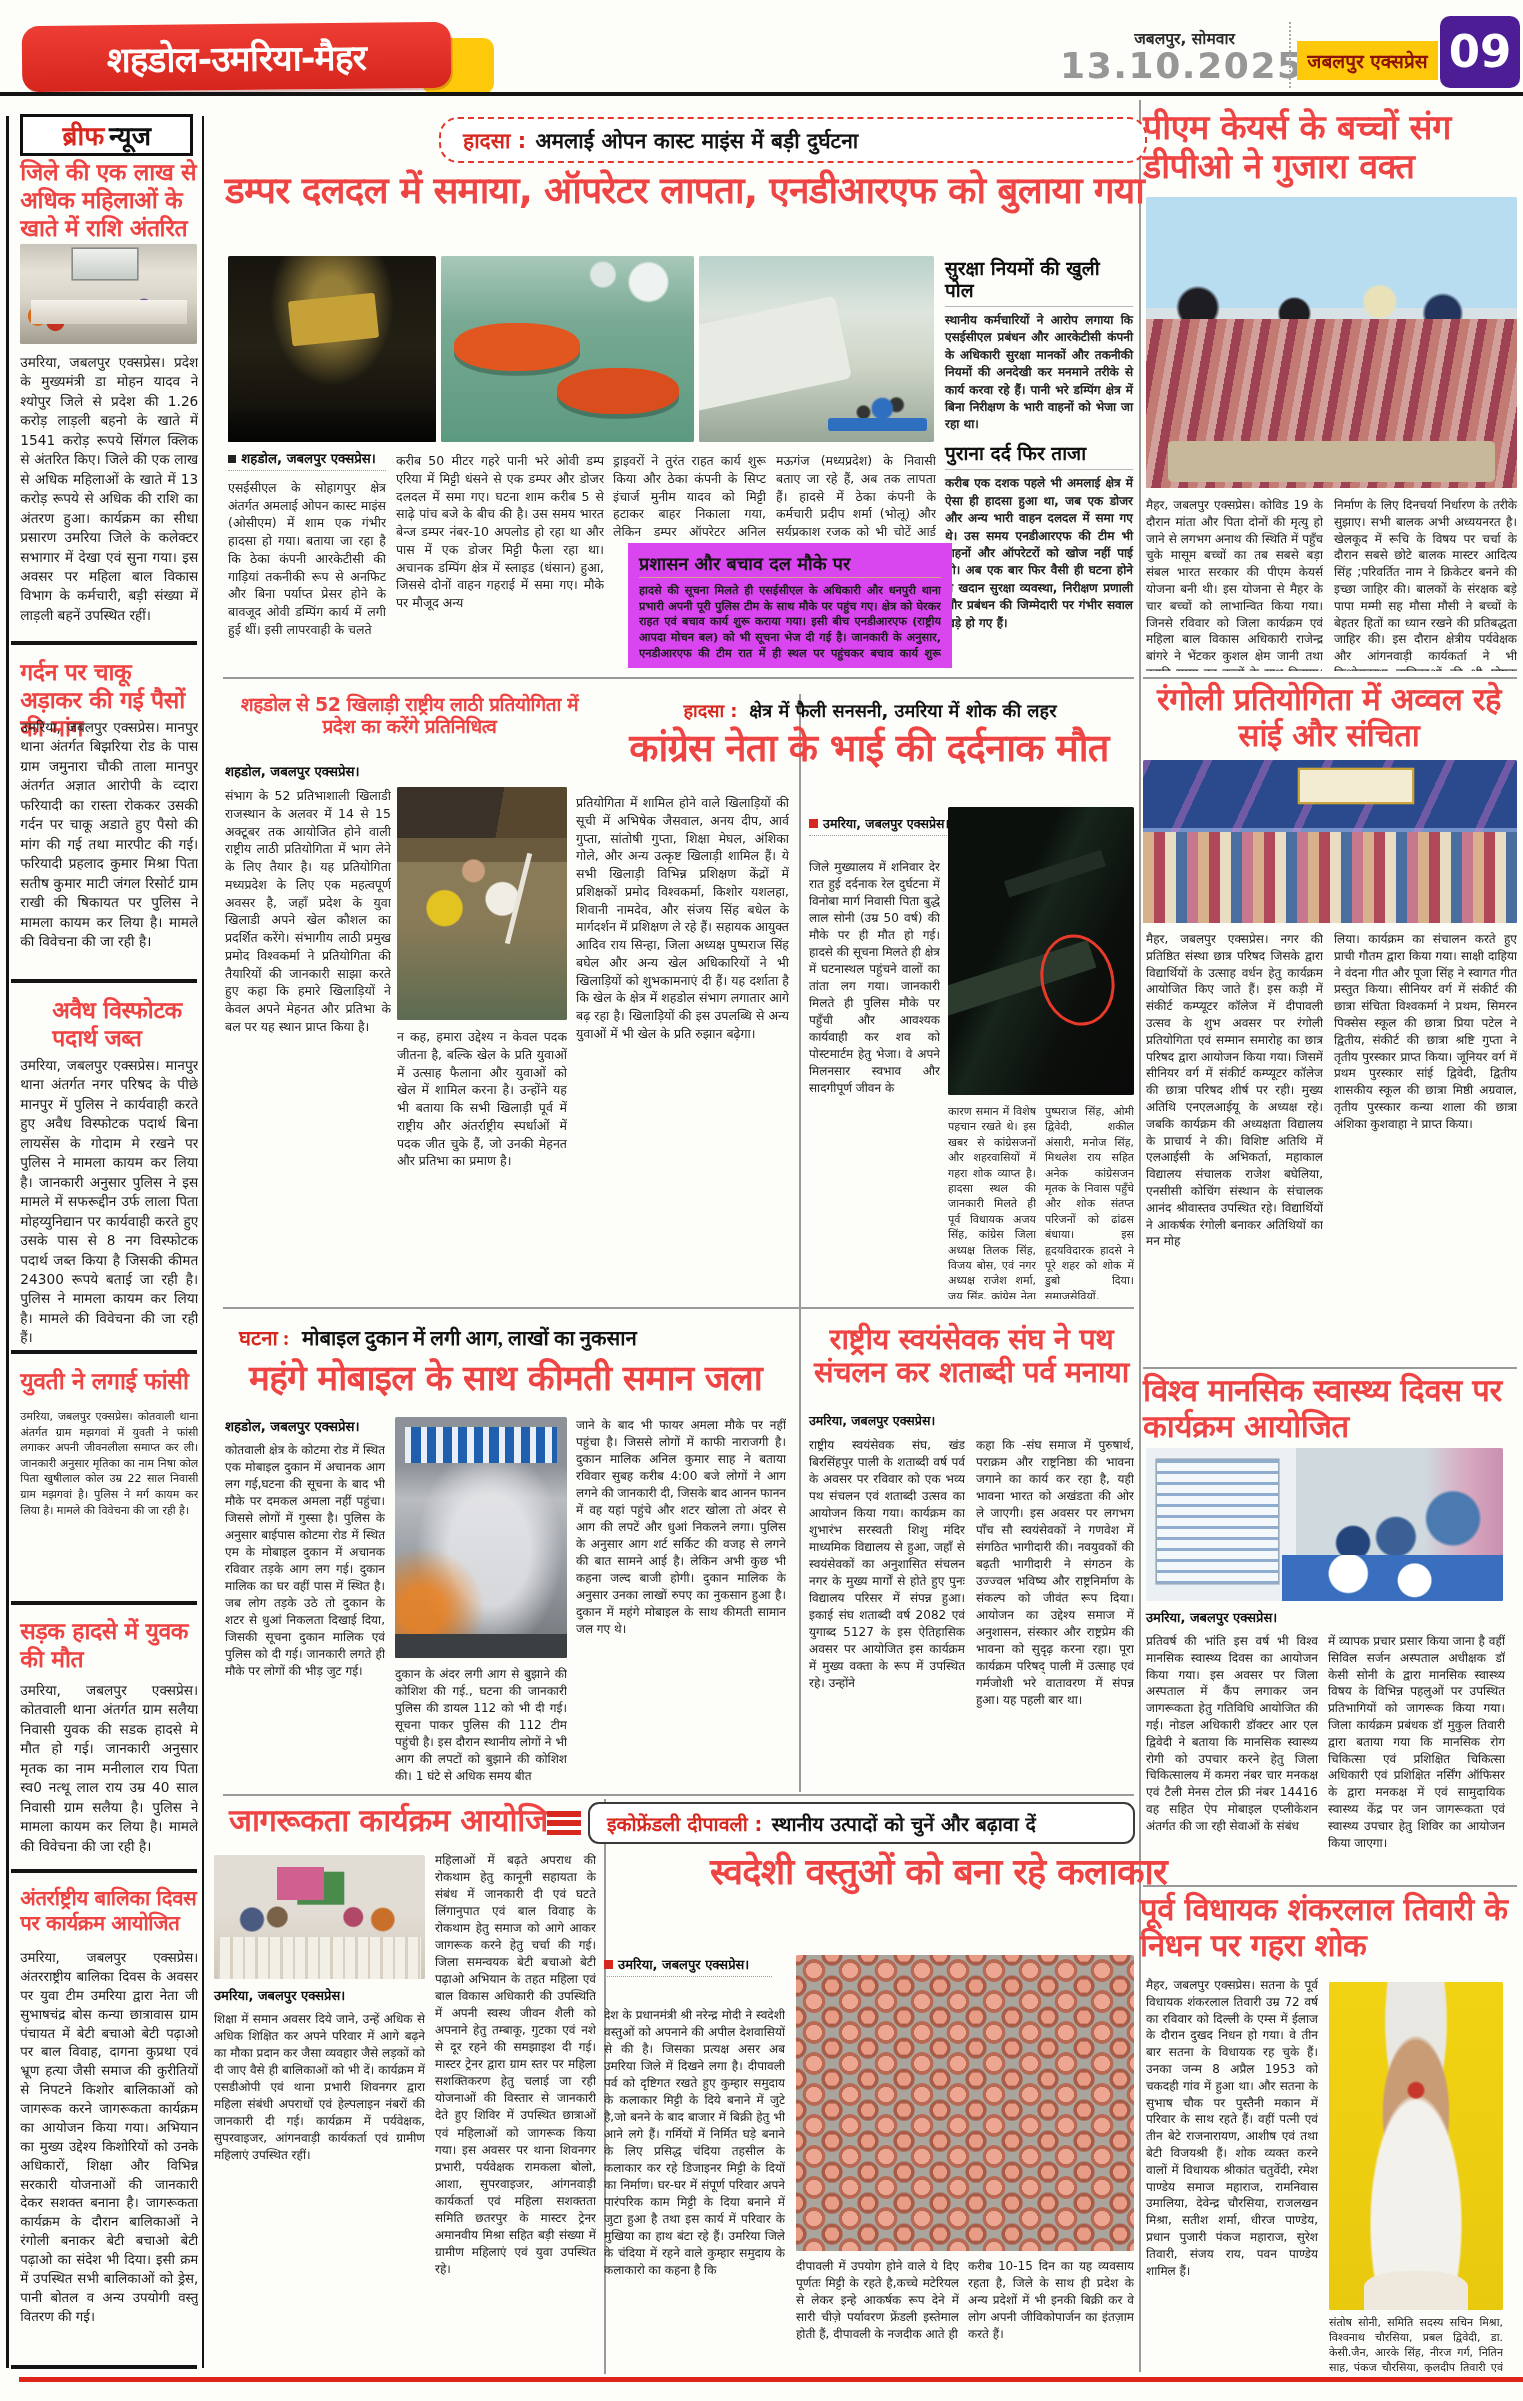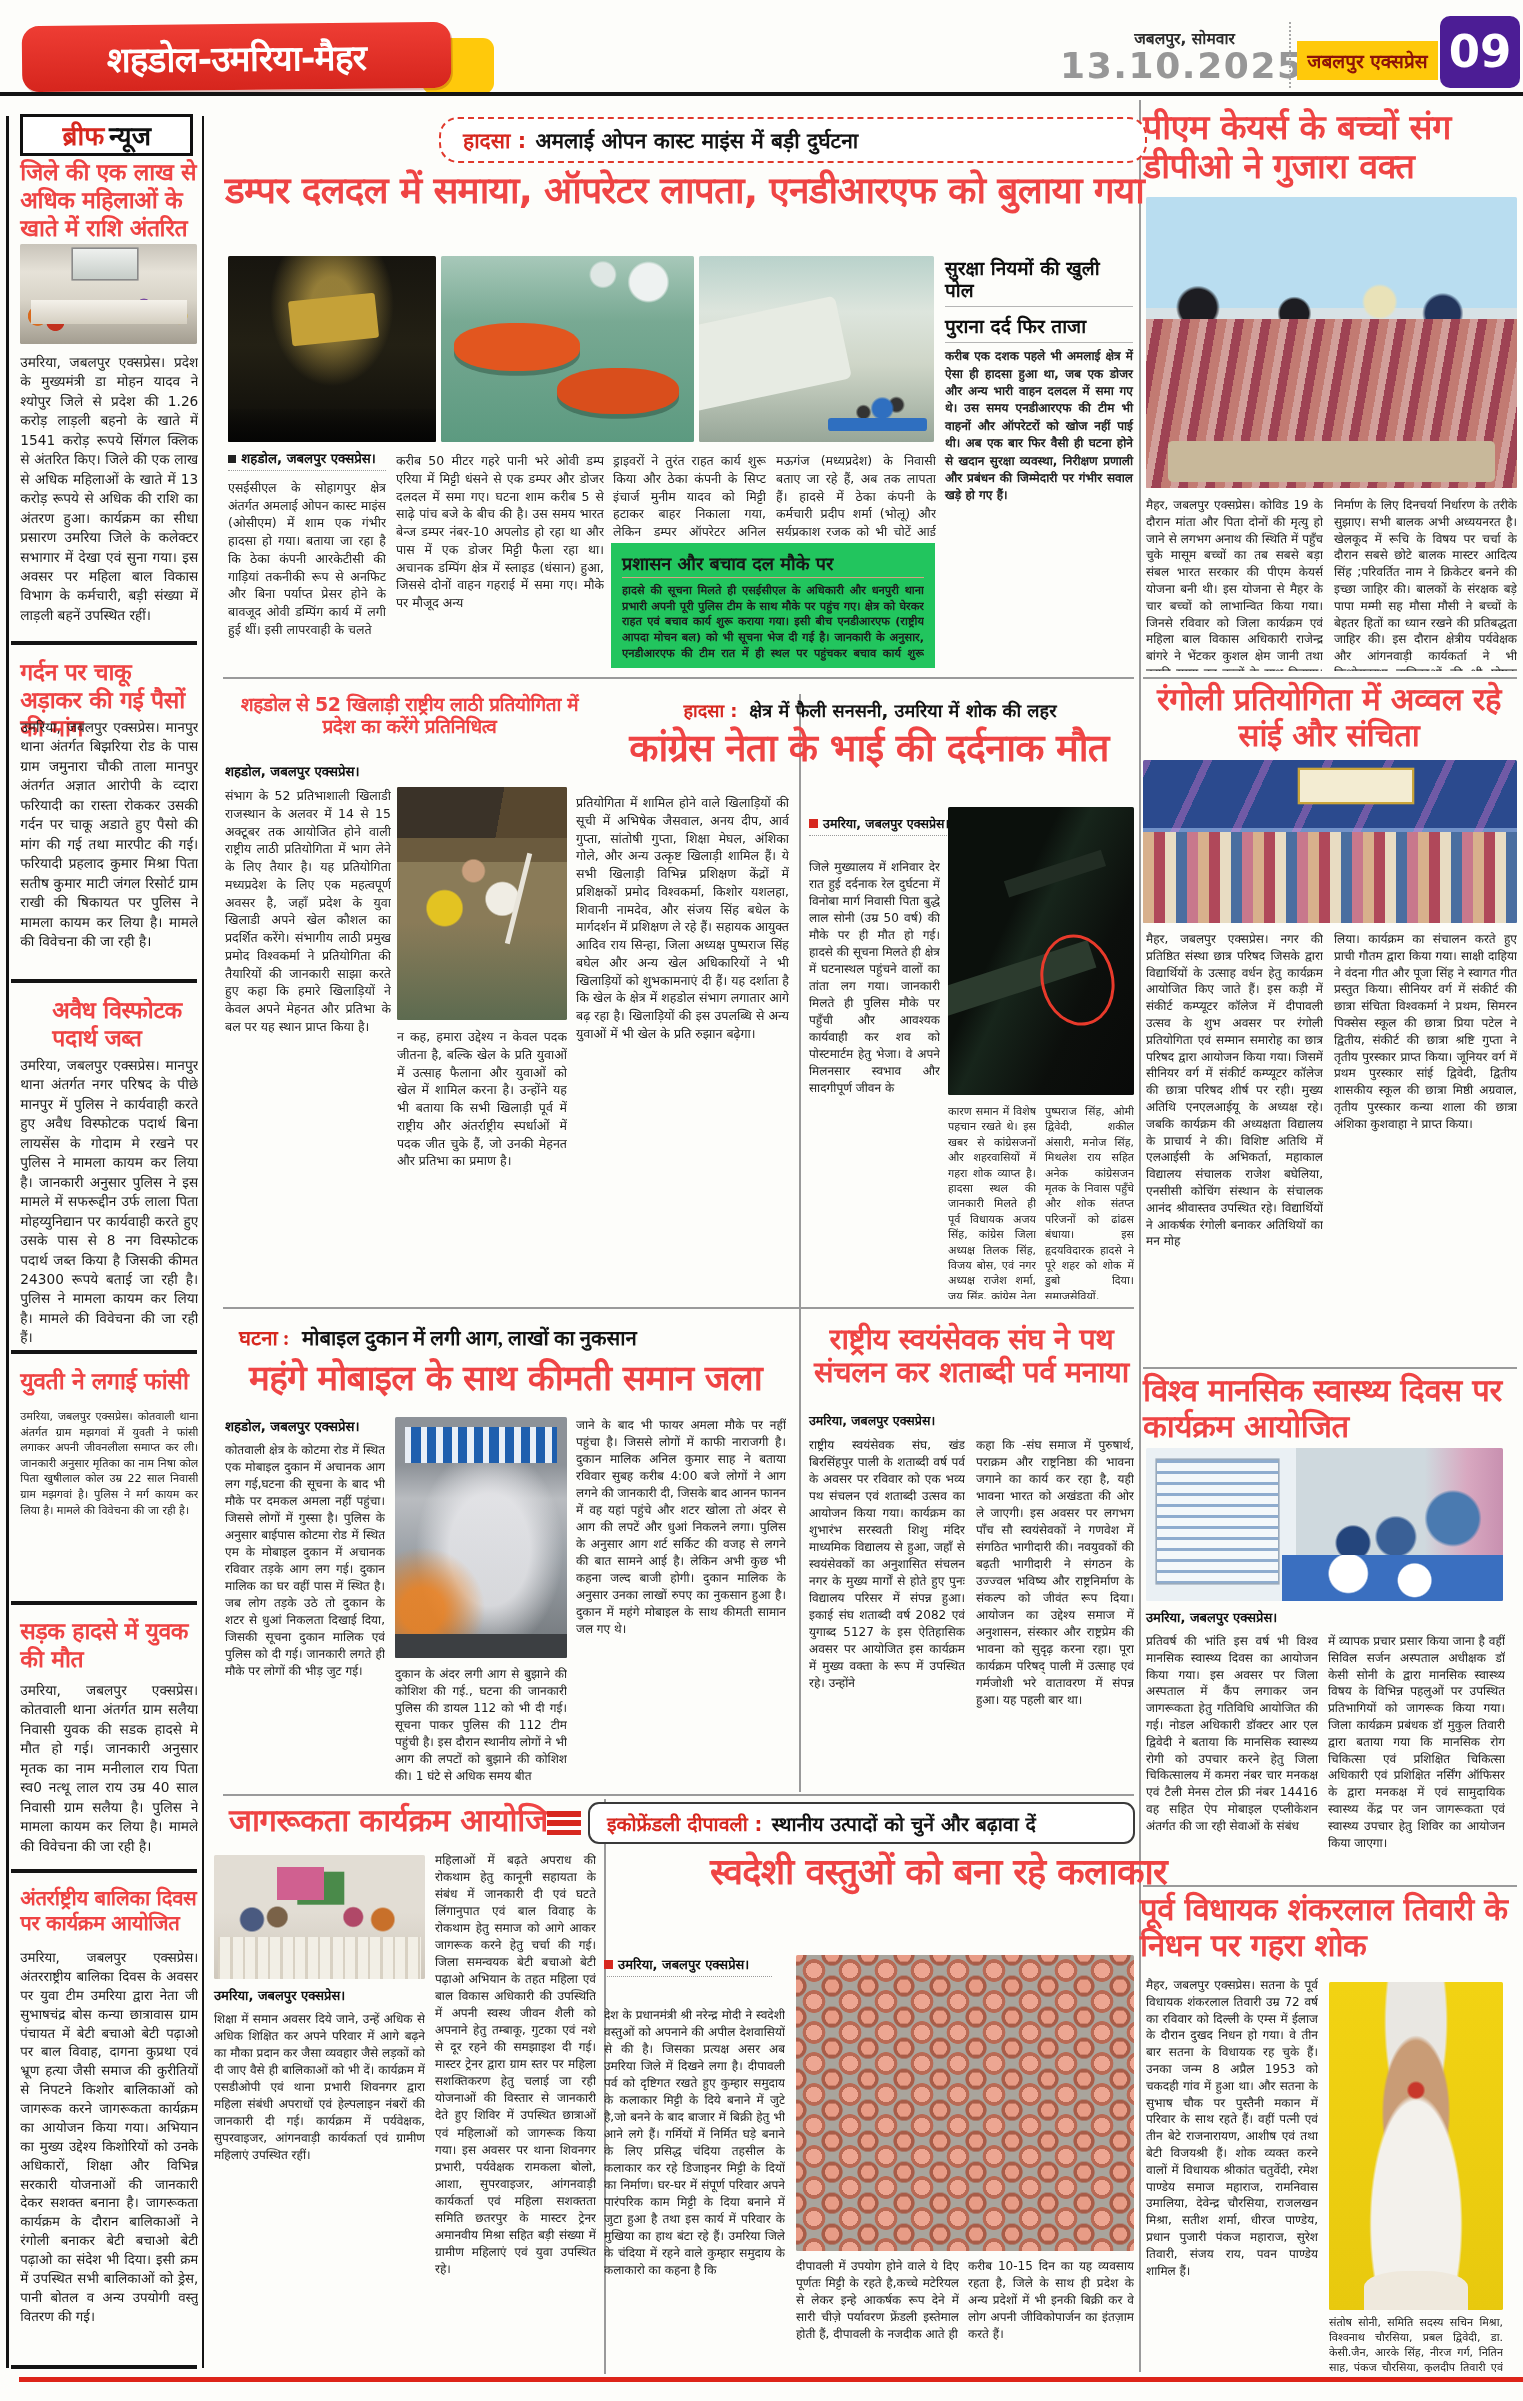"स्थानीय कर्मचारियों ने आरोप लगाया" div.sb-body { html: none -> <div>स्थानीय कर्मचारियों ने आरोप लगाया कि एसईसीएल प्रबंधन और आरकेटीसी कंपनी के अधिकारी सुरक्षा मानकों और तकनीकी नियमों की अनदेखी कर मनमाने तरीके से कार्य करवा रहे हैं। पानी भरे डम्पिंग क्षेत्र में बिना निरीक्षण के भारी वाहनों को भेजा जा रहा था।</div> }
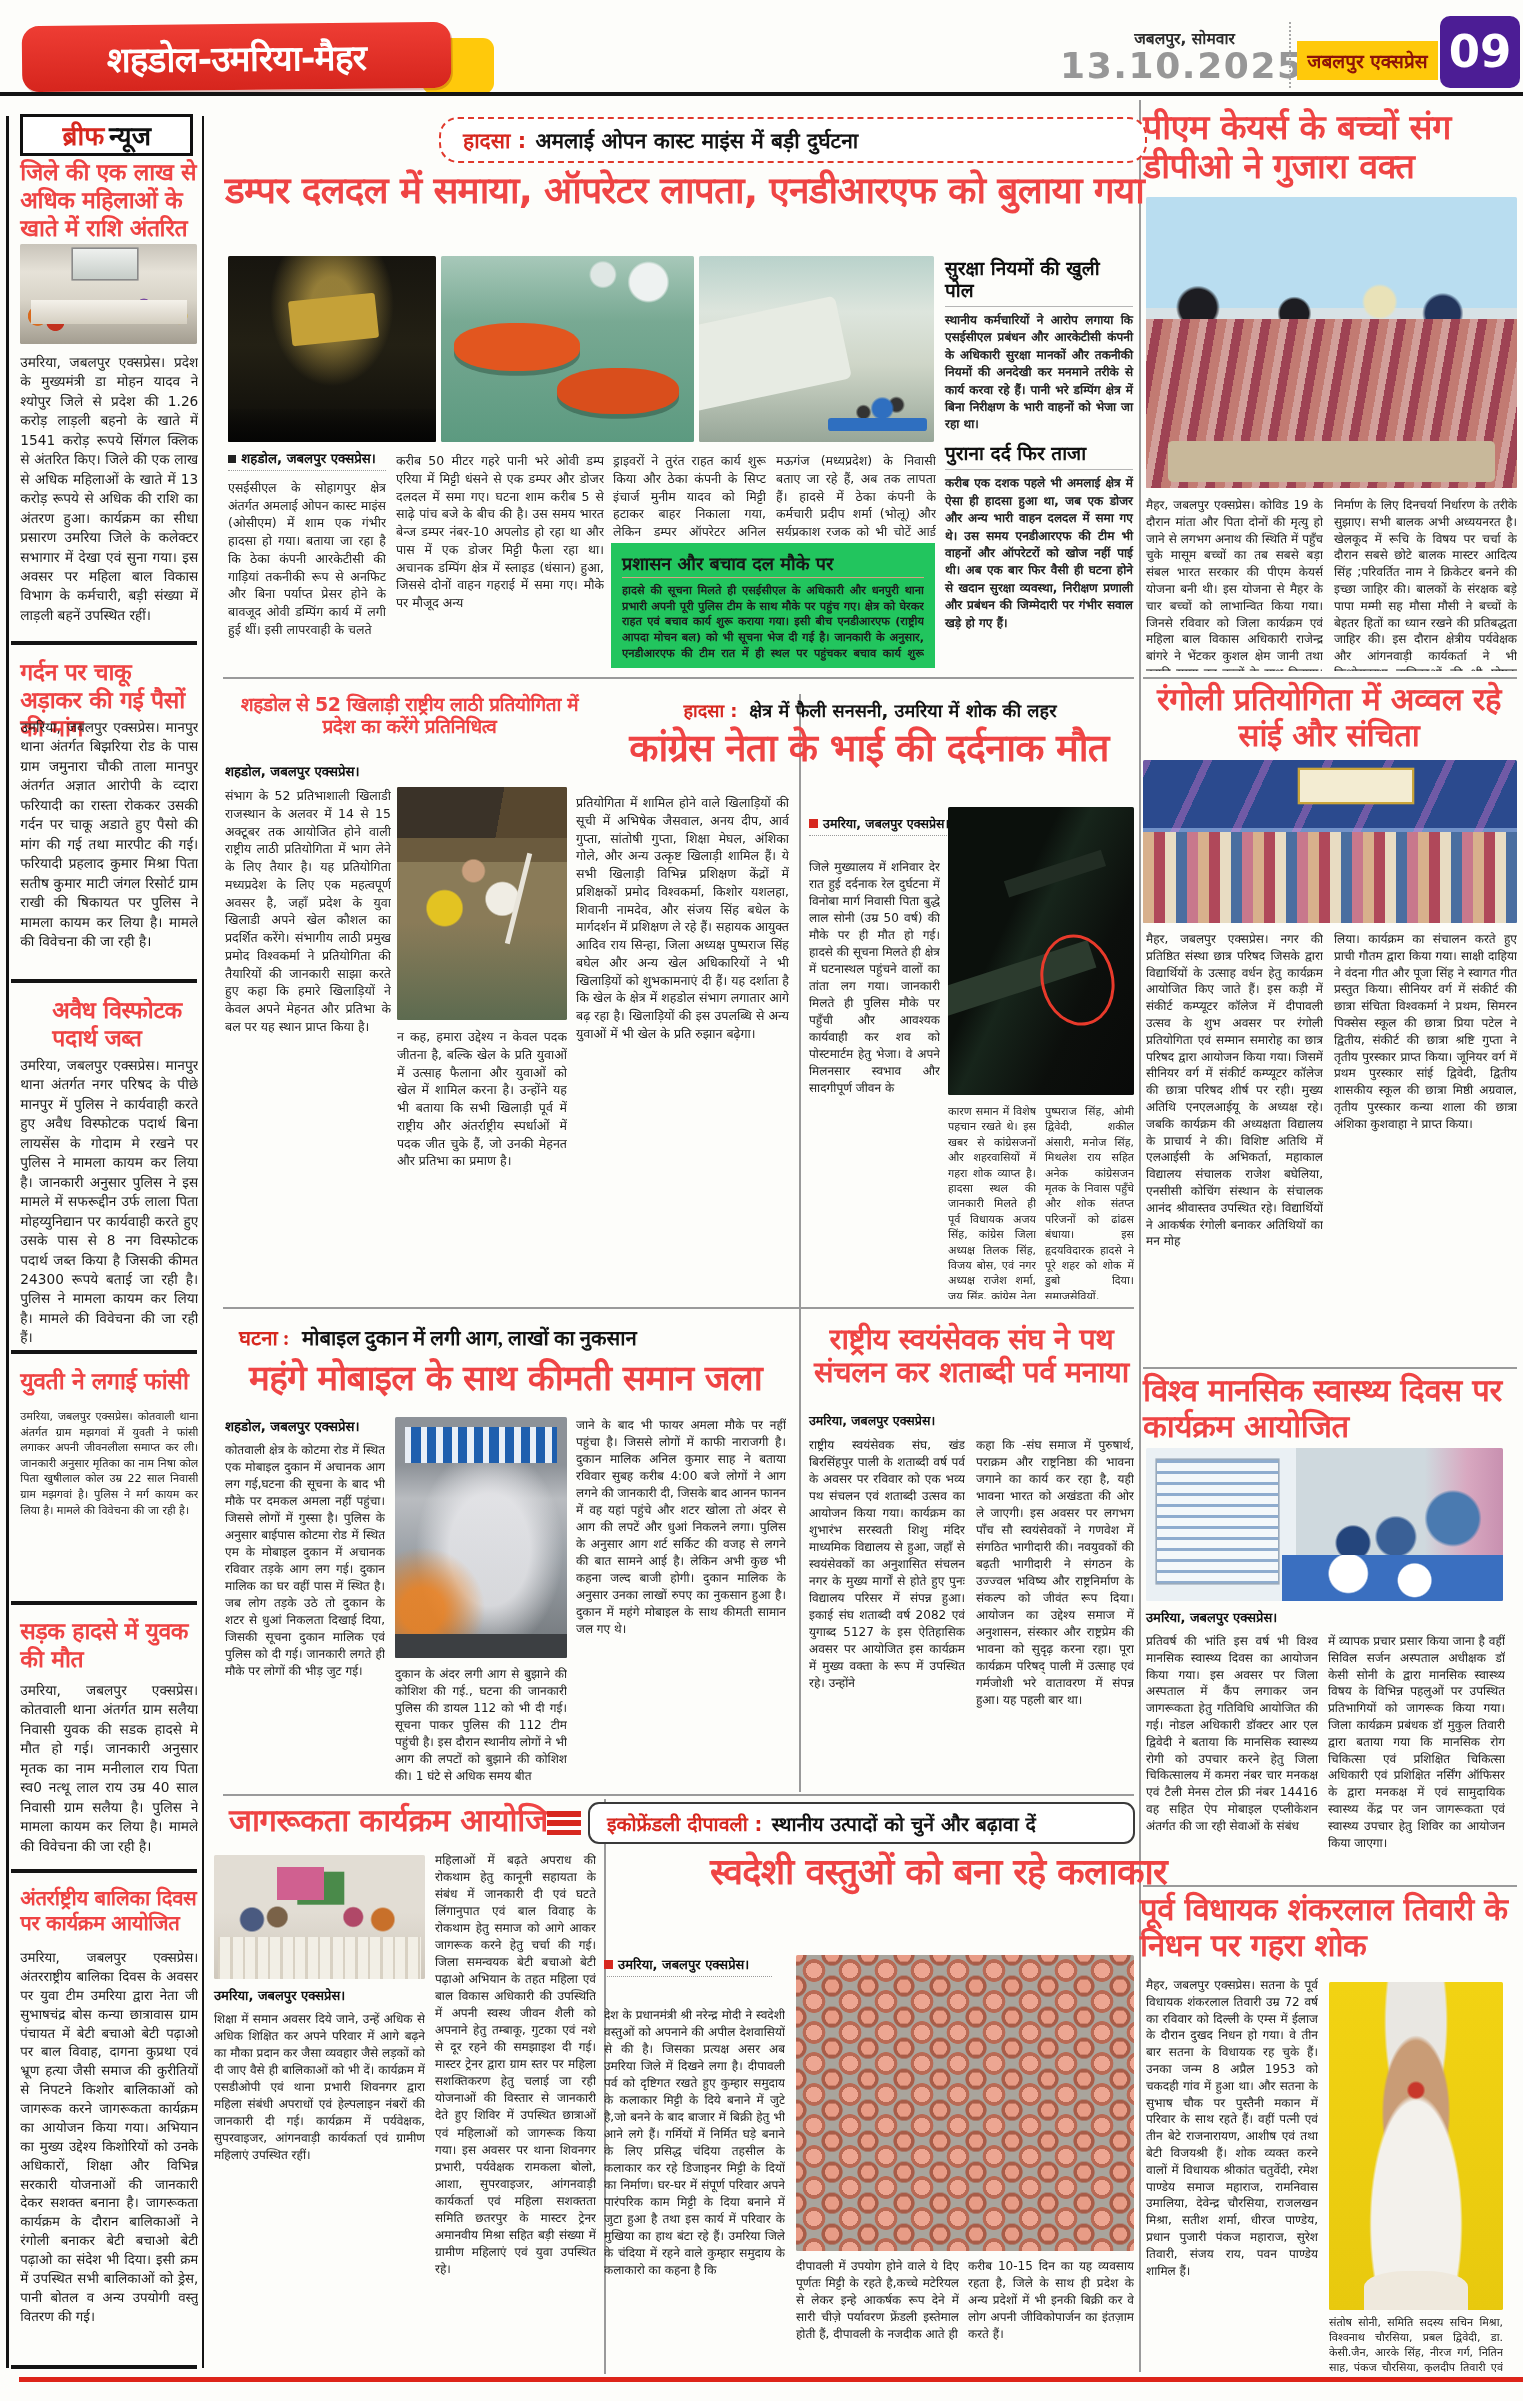"प्रशासन और बचाव दल मौके" div.abs { background: #22c55e -> #d946ef; left: 611px -> 628px }
